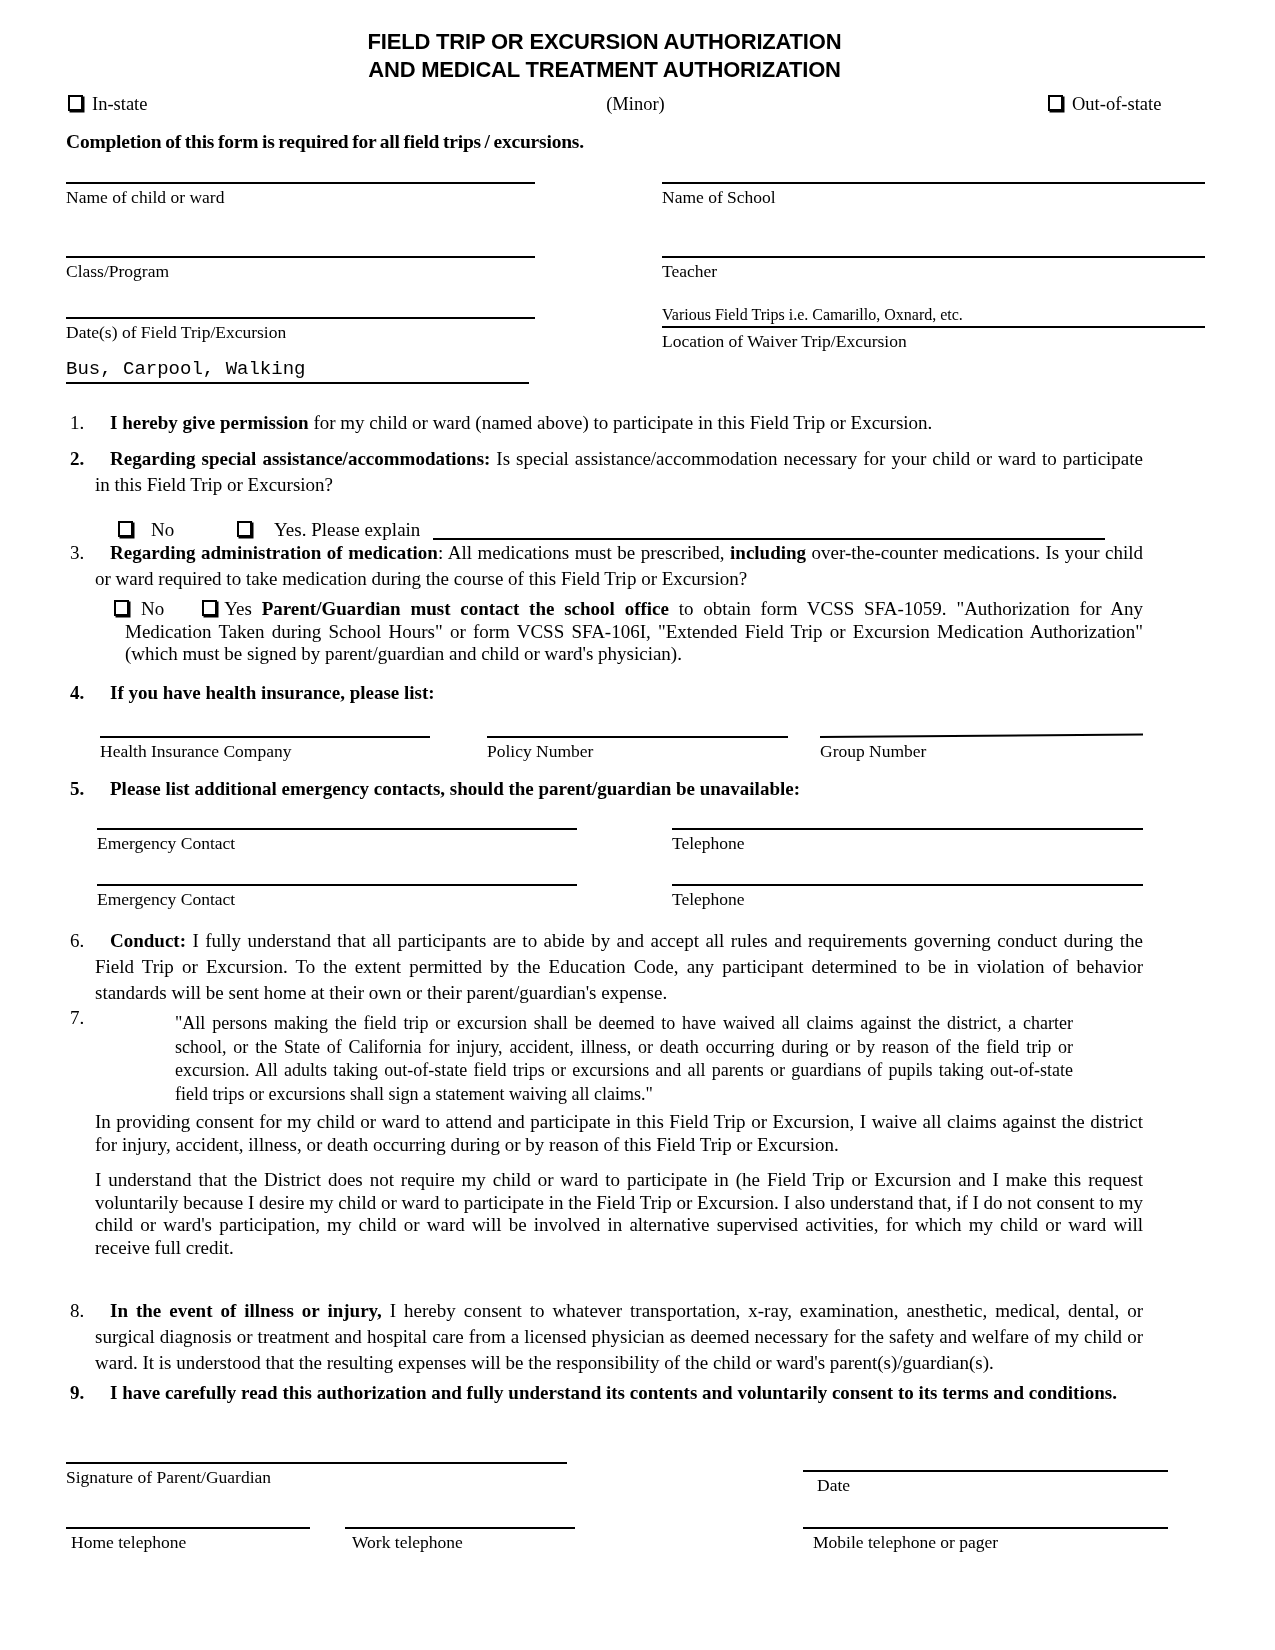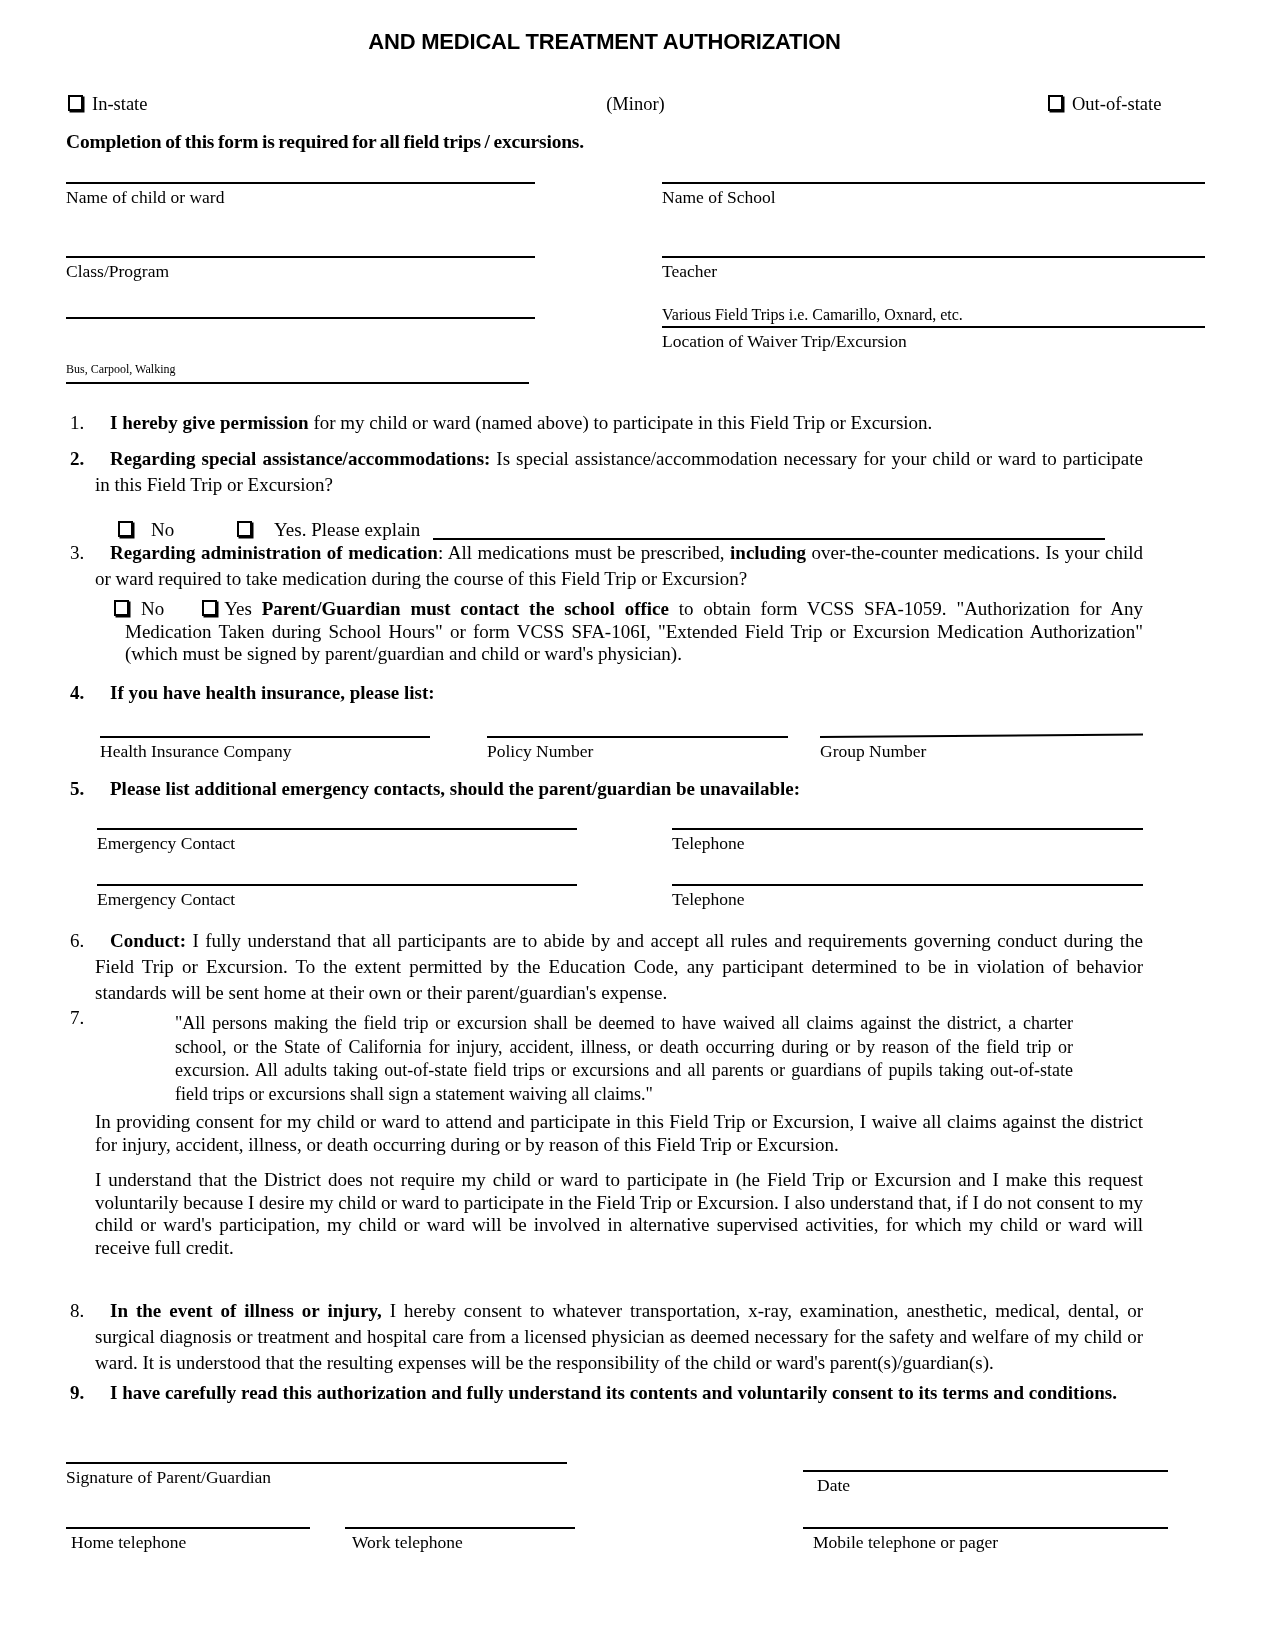"FIELD TRIP OR EXCURSION AUTHORIZATION" div { html: none -> <div>FIELD TRIP OR EXCURSION AUTHORIZATION</div> }
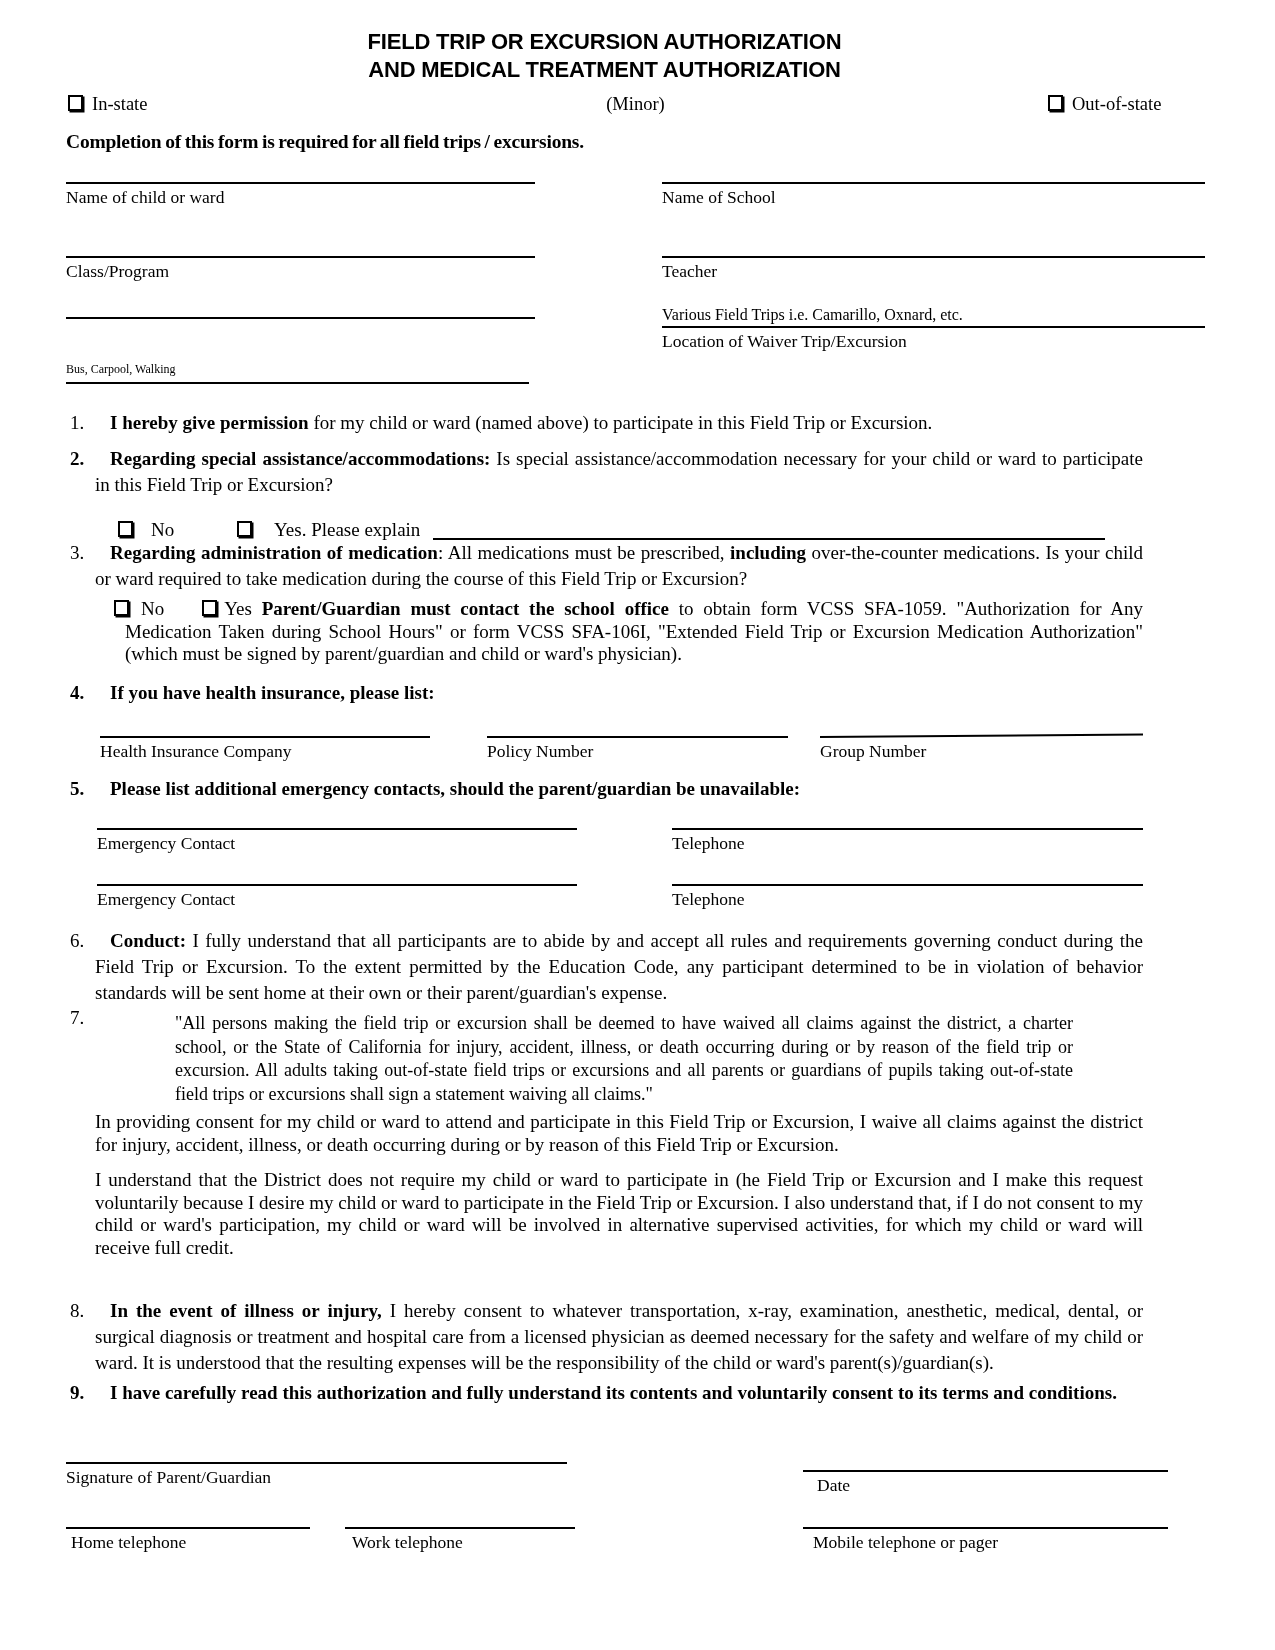"Date(s) of Field Trip/Excursion" div.lbl { html: none -> <div>Date(s) of Field Trip/Excursion</div> }
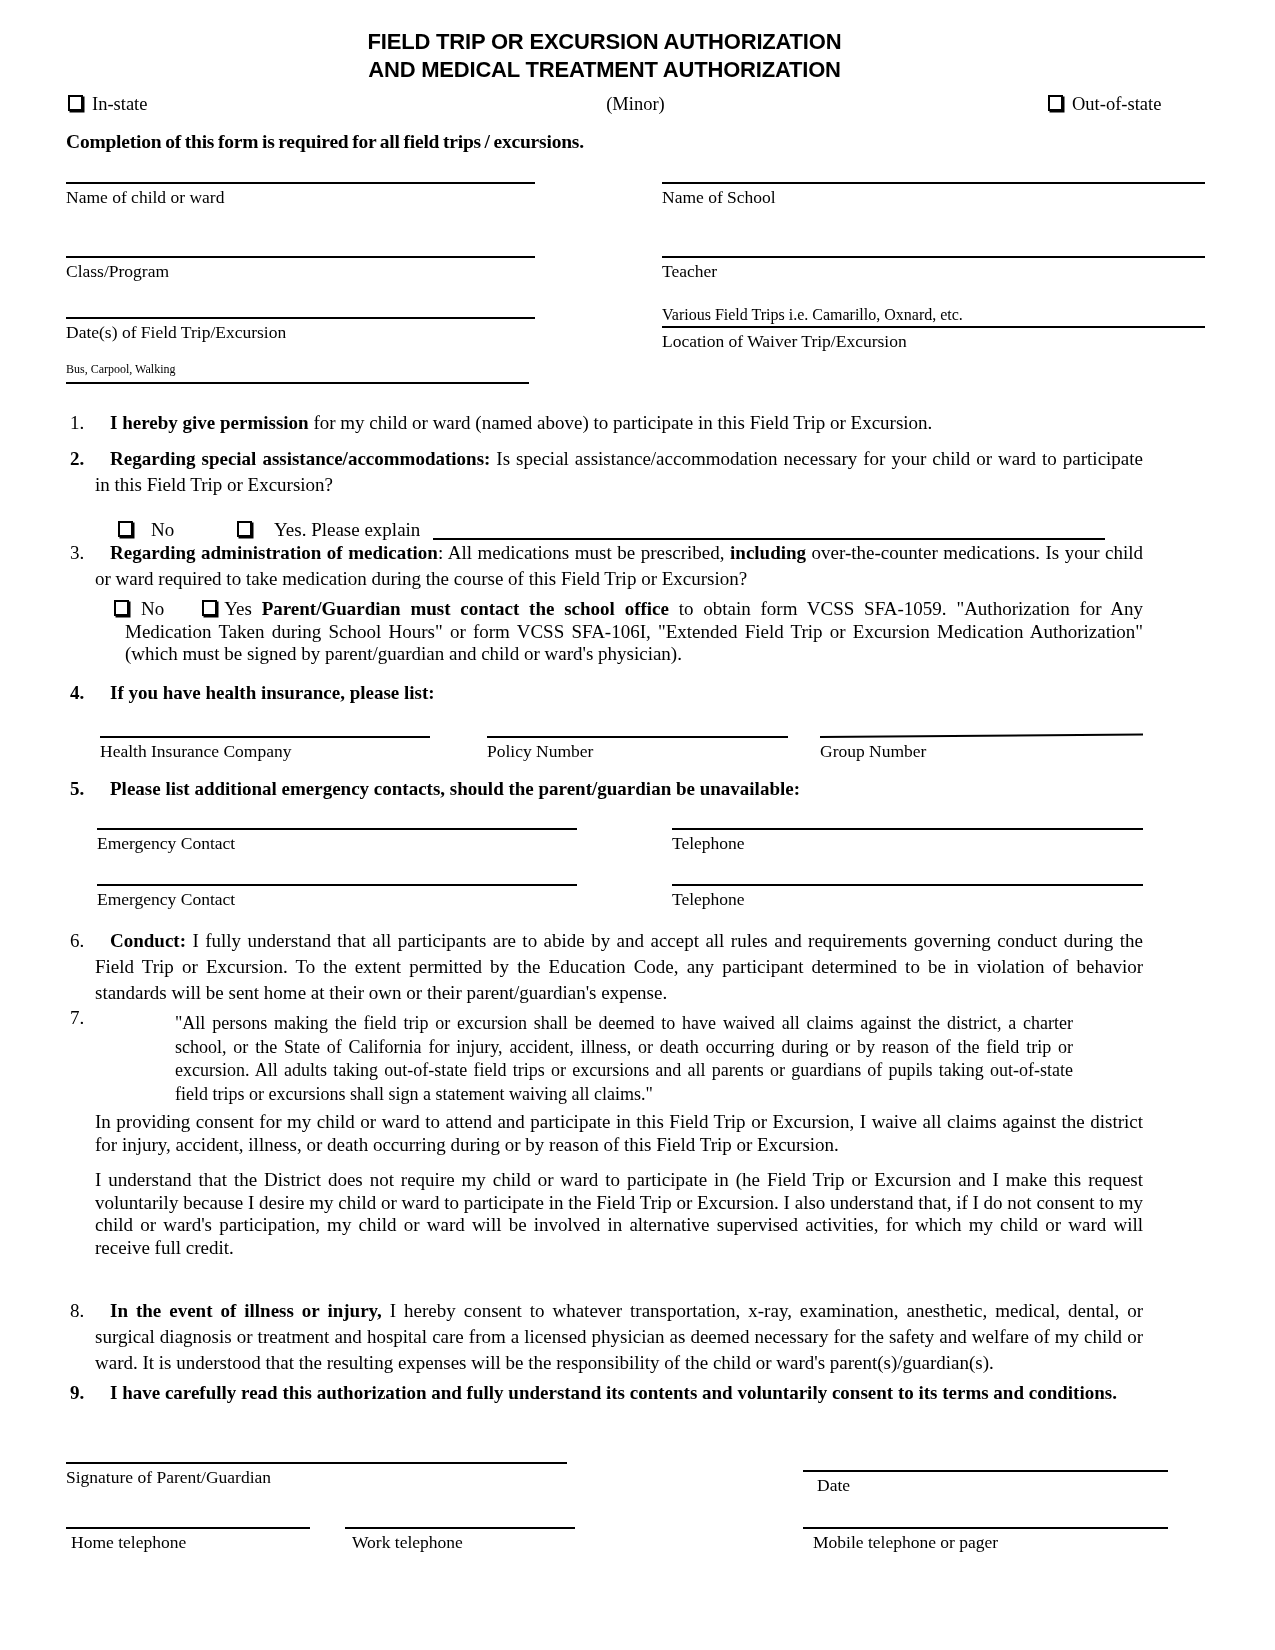"Bus, Carpool, Walking" .bushint { font-family: none -> Liberation Mono, monospace; font-size: 12px -> 19px }
